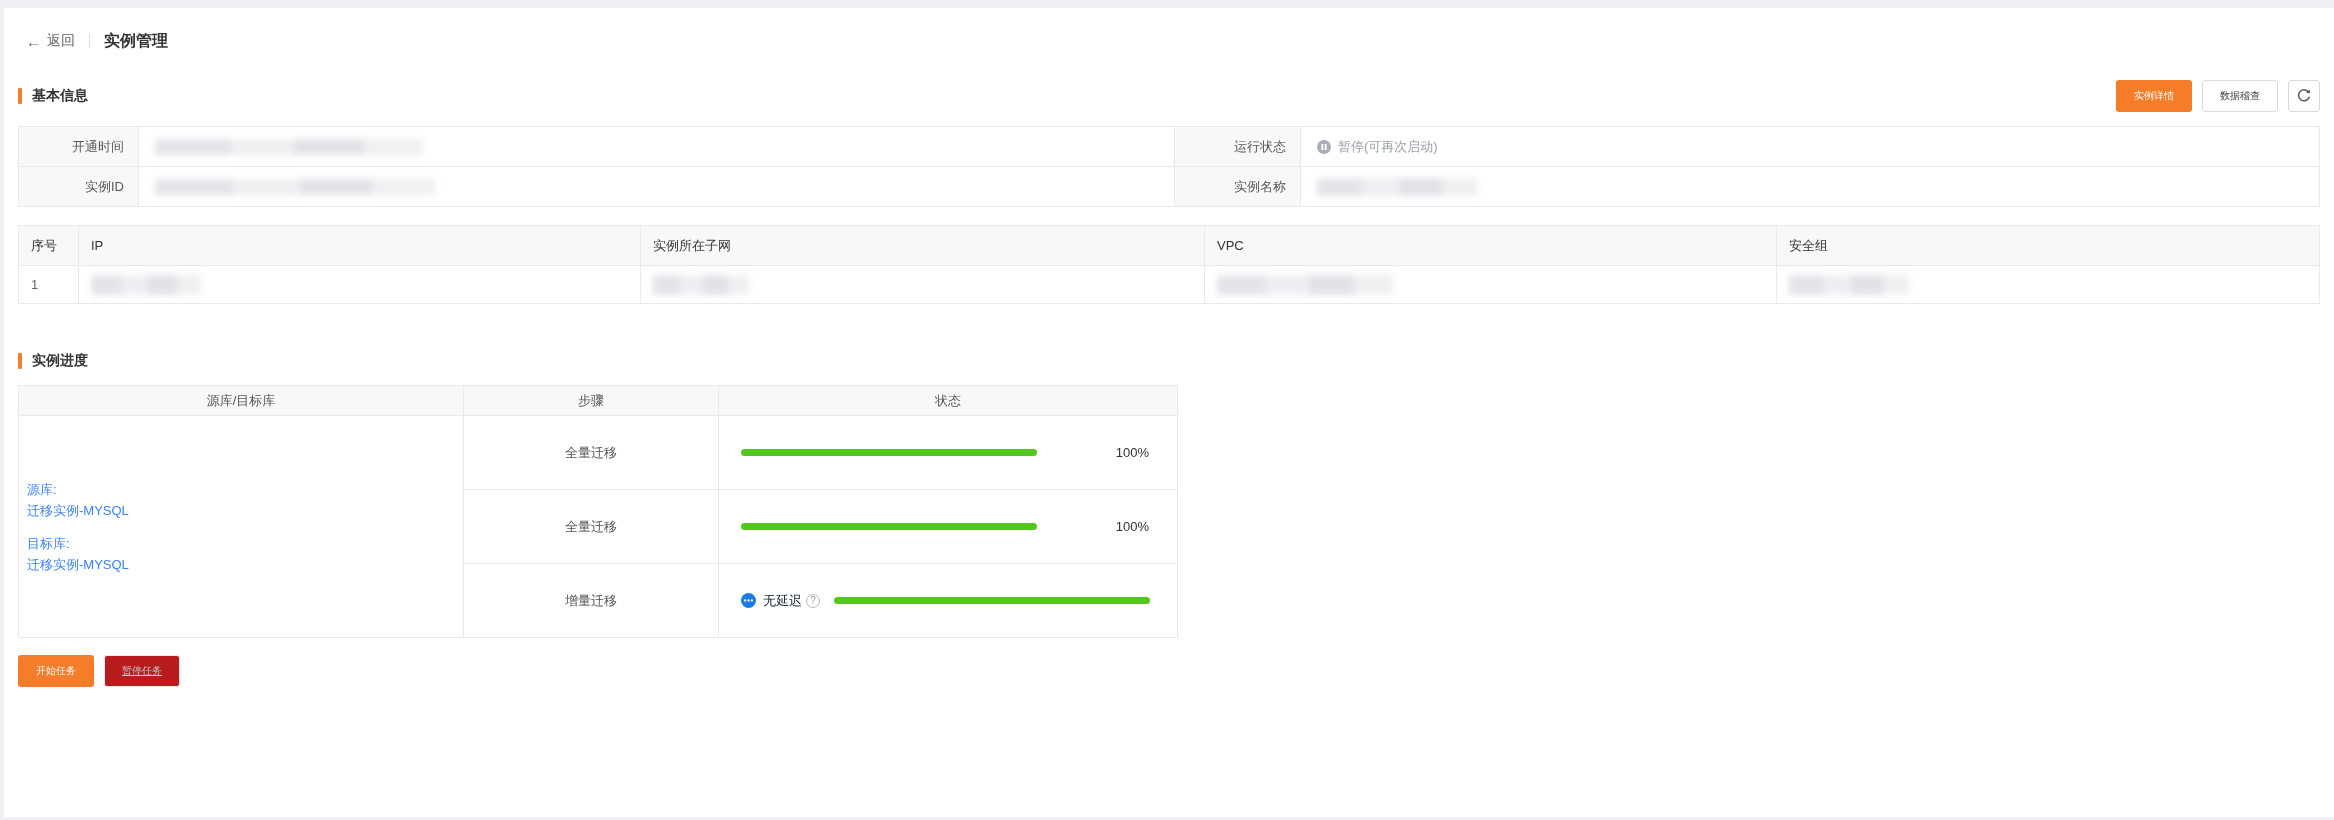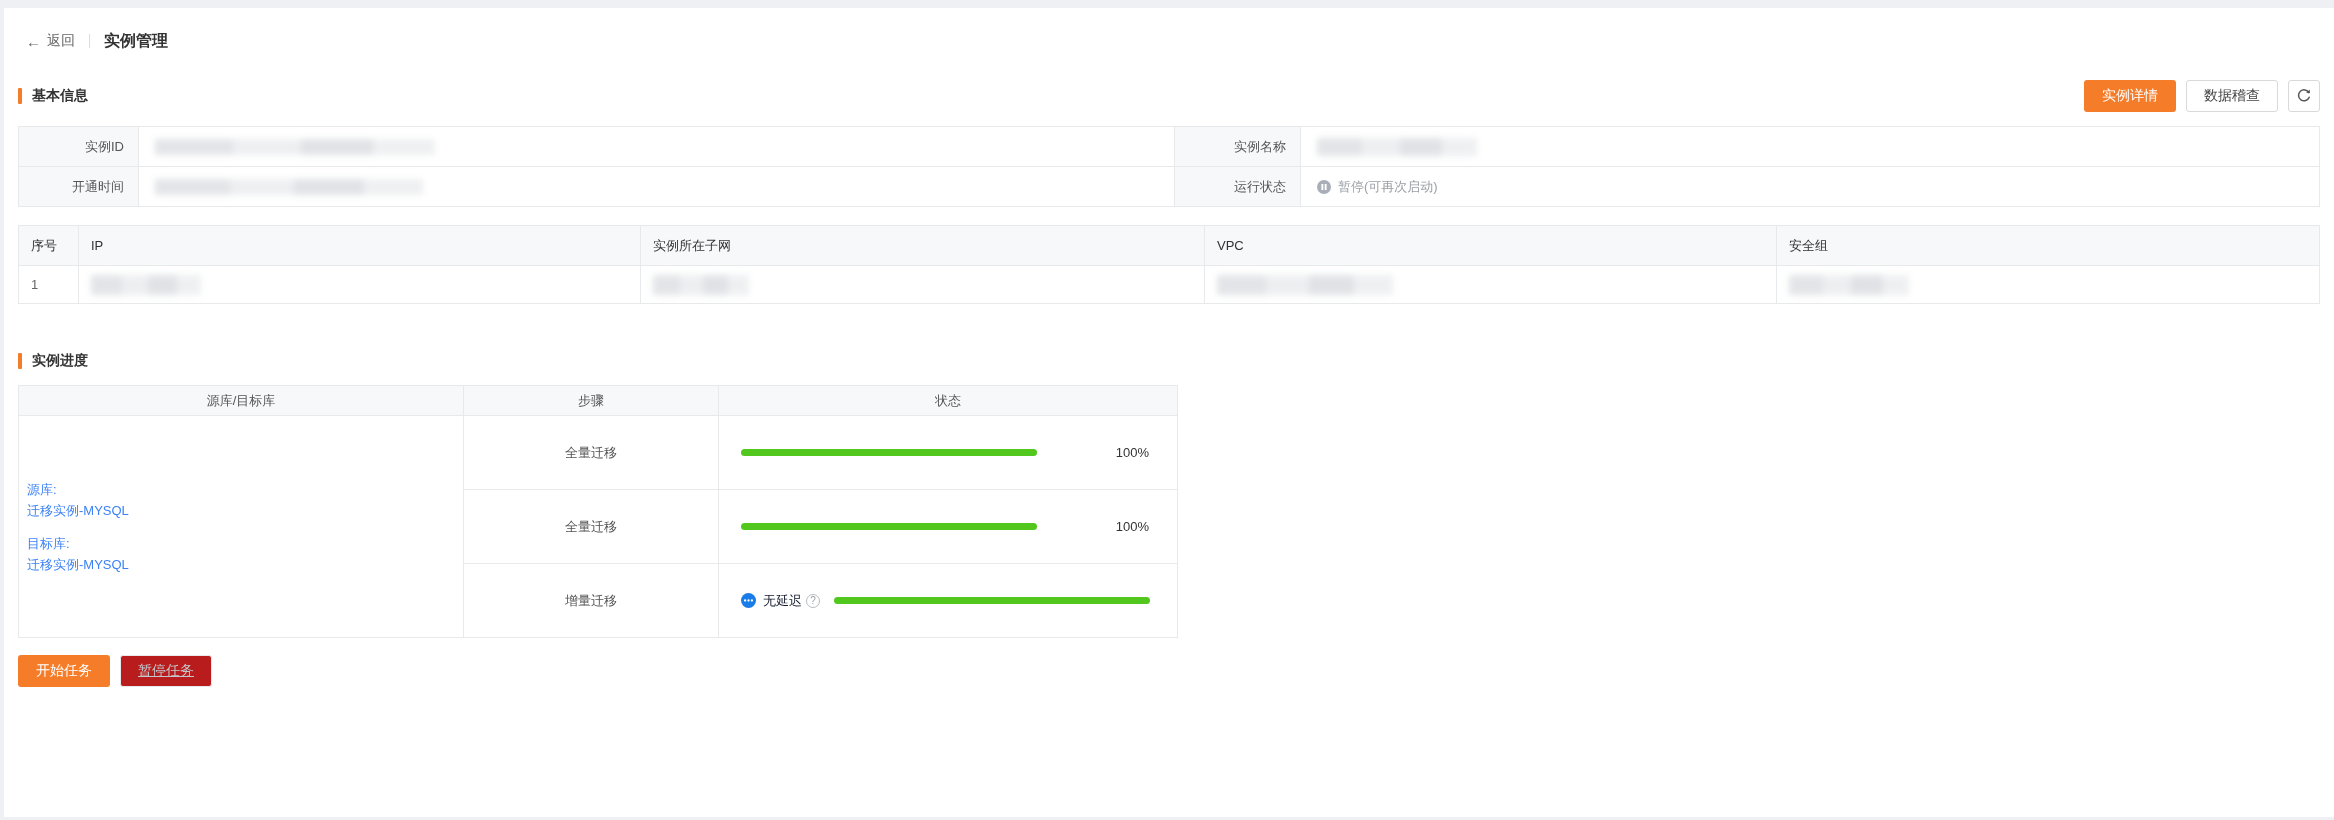"实例详情" .btn { font-size: 14px -> 10px }
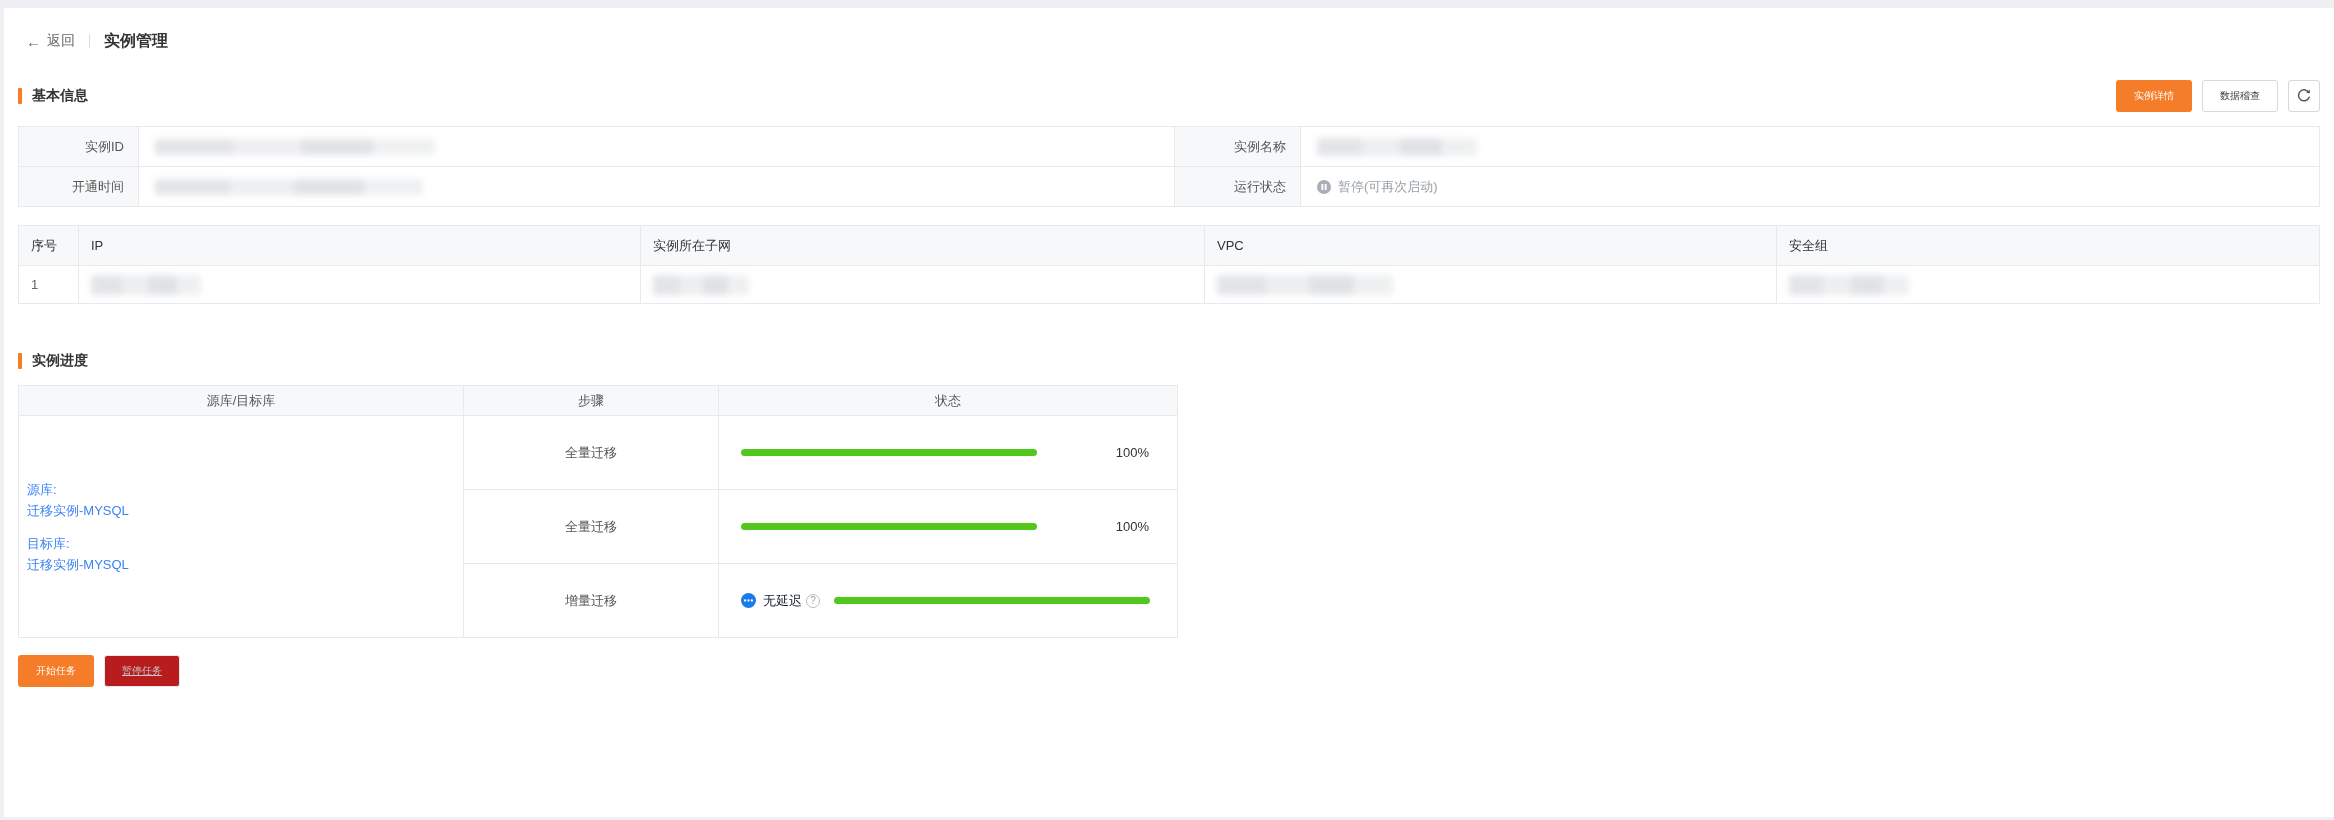"实例ID" tr { order: before "开通时间" -> after "开通时间" }
